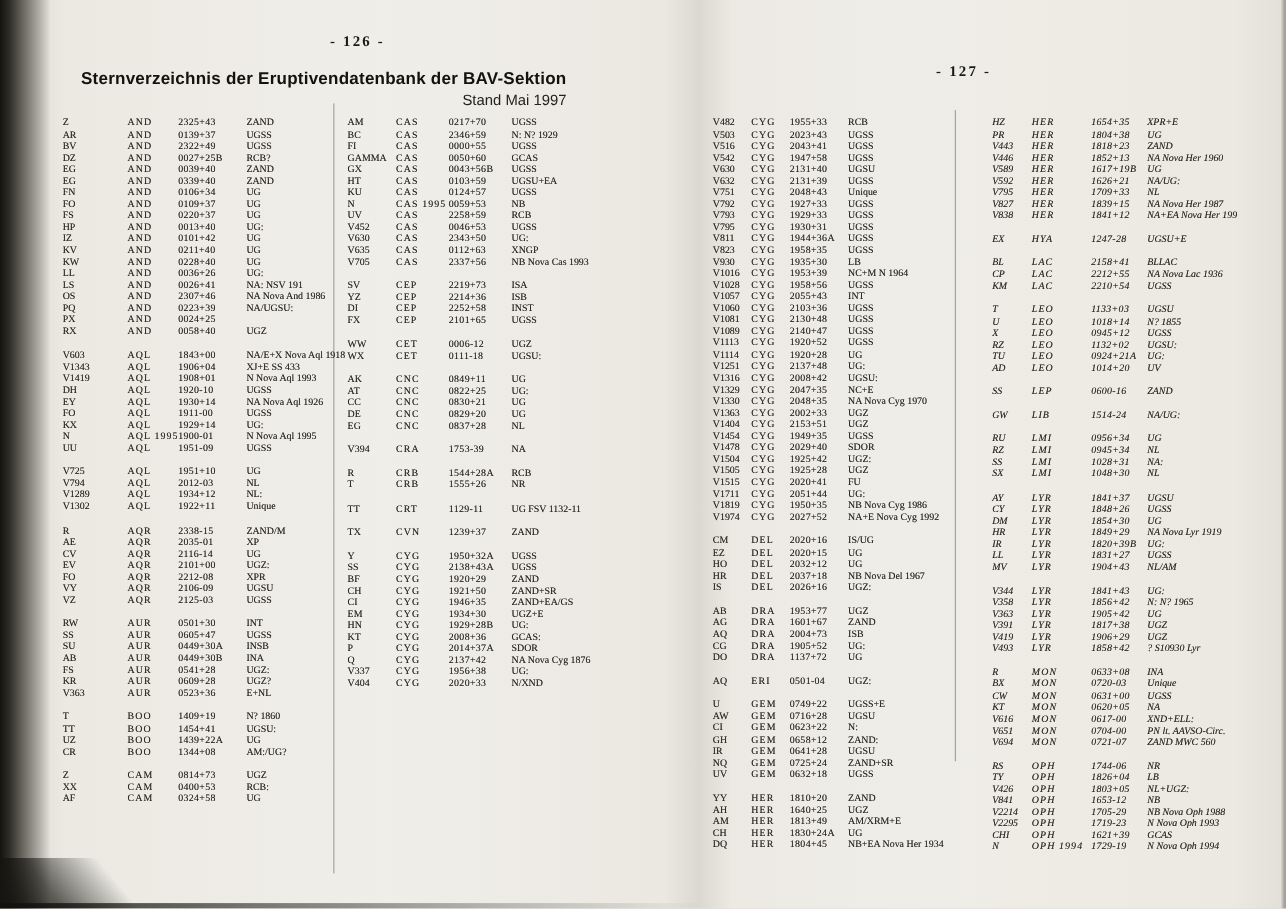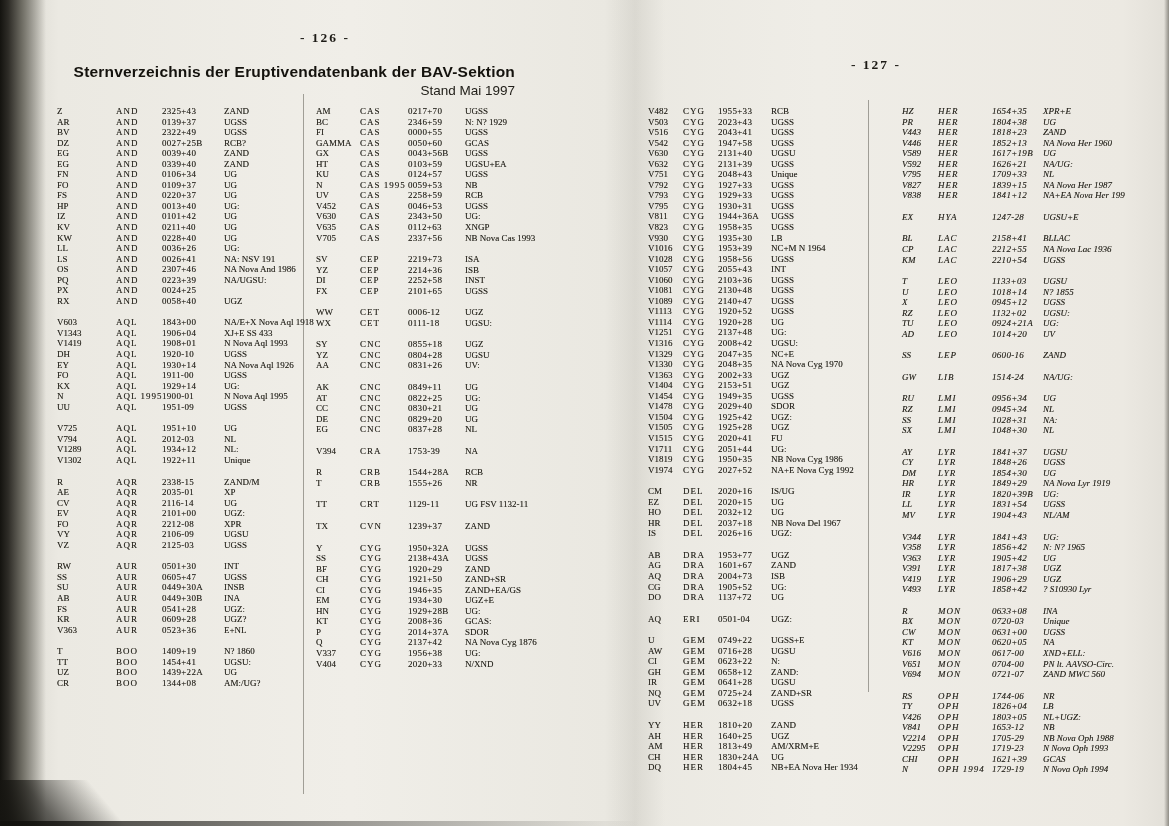"SY CNC 0855+18 UGZ" div.group { html: <div> <div><span>SY</span><span>CNC</span><span>0855+18</span><span>UGZ</span></div> <div><span>YZ</span><span>CNC</span><span>0804+28</span><span>UGSU</span></div> <div><span>AA</span><span>CNC</span><span>0831+26</span><span>UV:</span></div> </div> -> none }
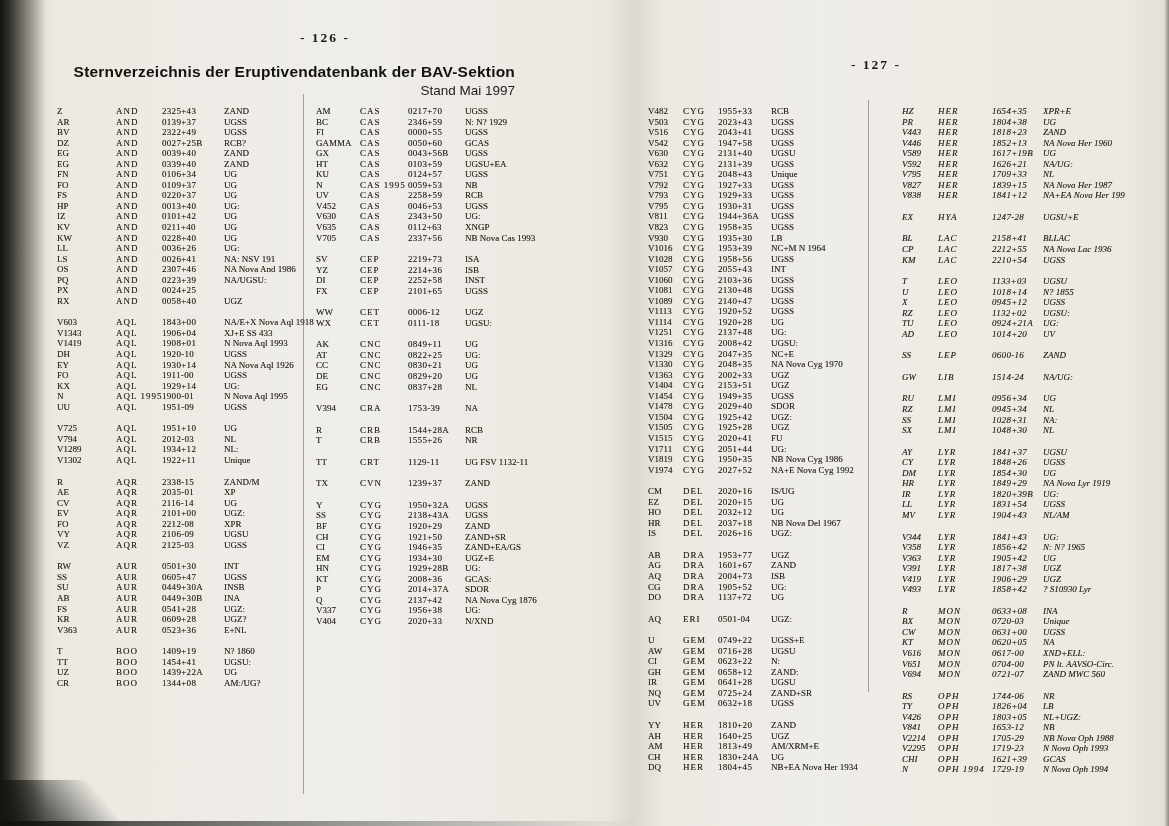"1831+54" span.cell { text: 1831+54 -> 1831+27 }
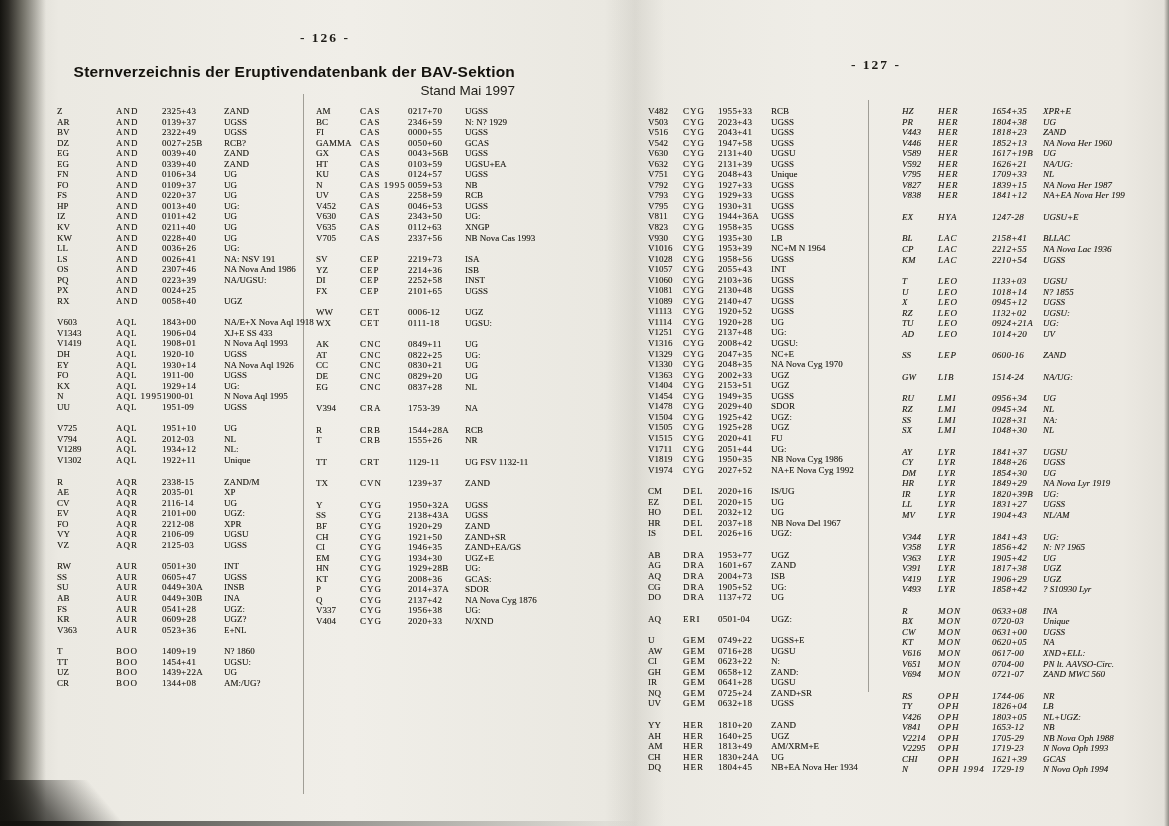"Z CAM 0814+73 UGZ" div.group { html: none -> <div> <div><span>Z</span><span>CAM</span><span>0814+73</span><span>UGZ</span></div> <div><span>XX</span><span>CAM</span><span>0400+53</span><span>RCB:</span></div> <div><span>AF</span><span>CAM</span><span>0324+58</span><span>UG</span></div> </div> }
